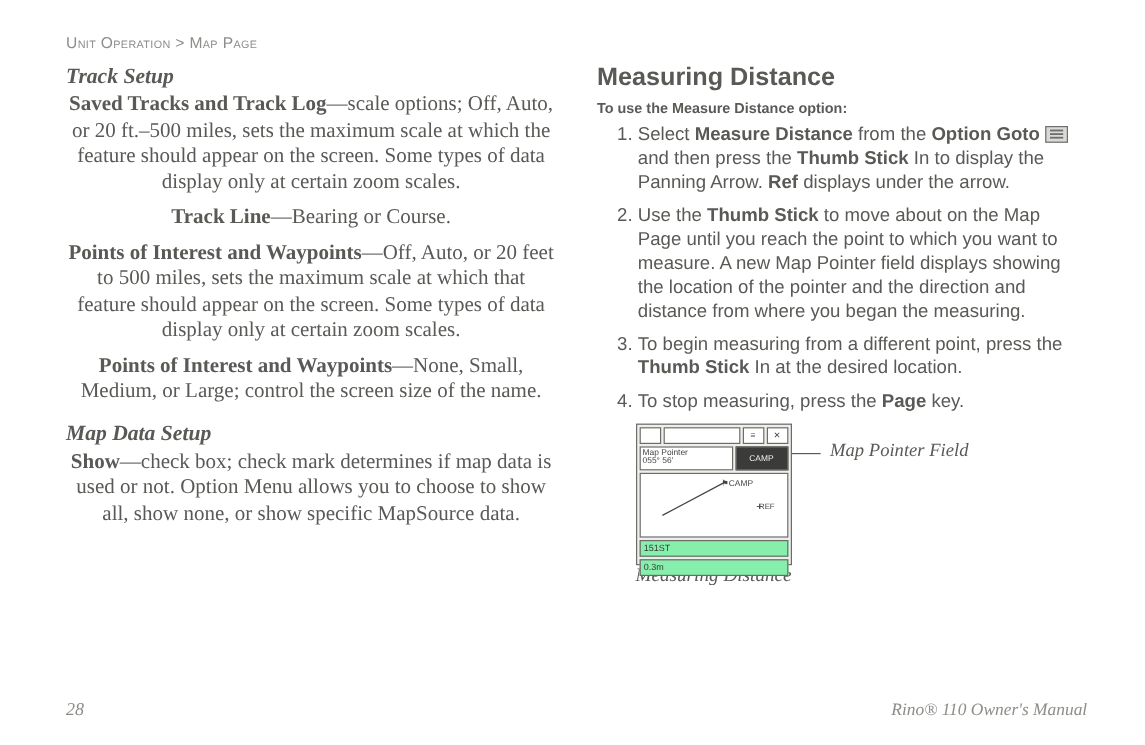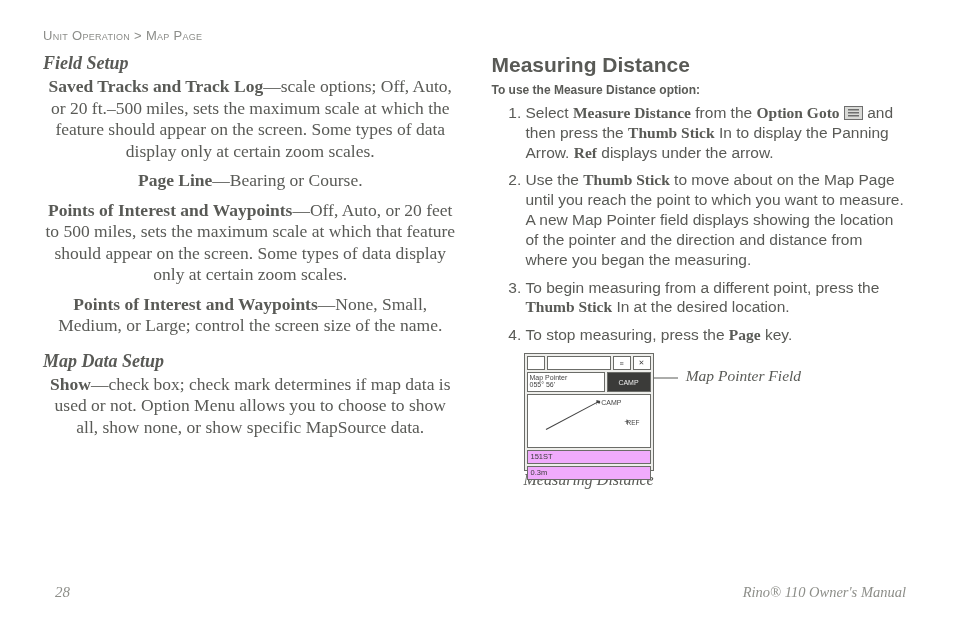"Unit Operation > Map Page" .page { padding: 28px 48px 0 43px -> 28px 48px 0 55px }
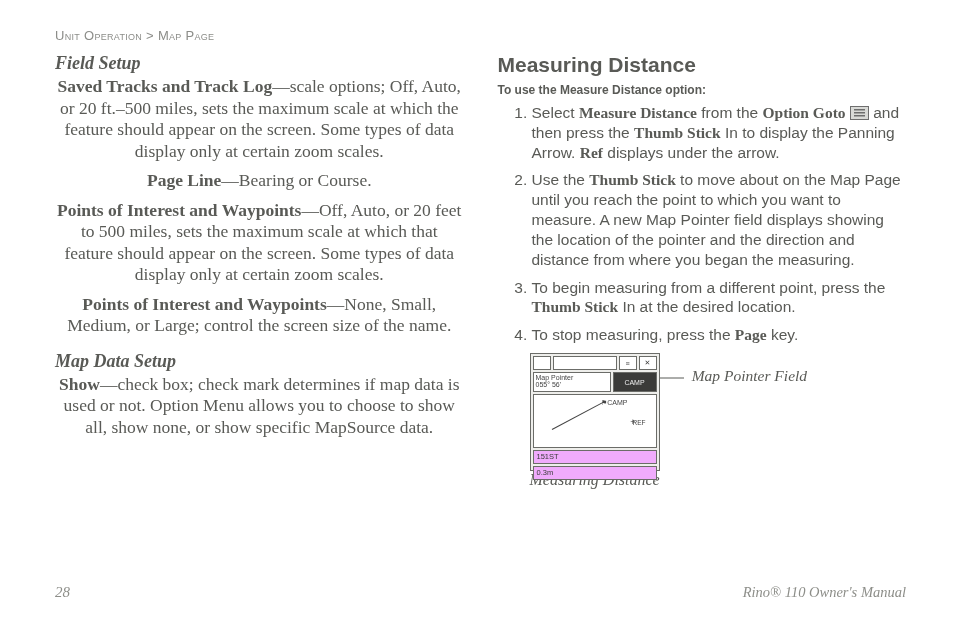"Field Setup" div.section-heading { text: Field -> Track }
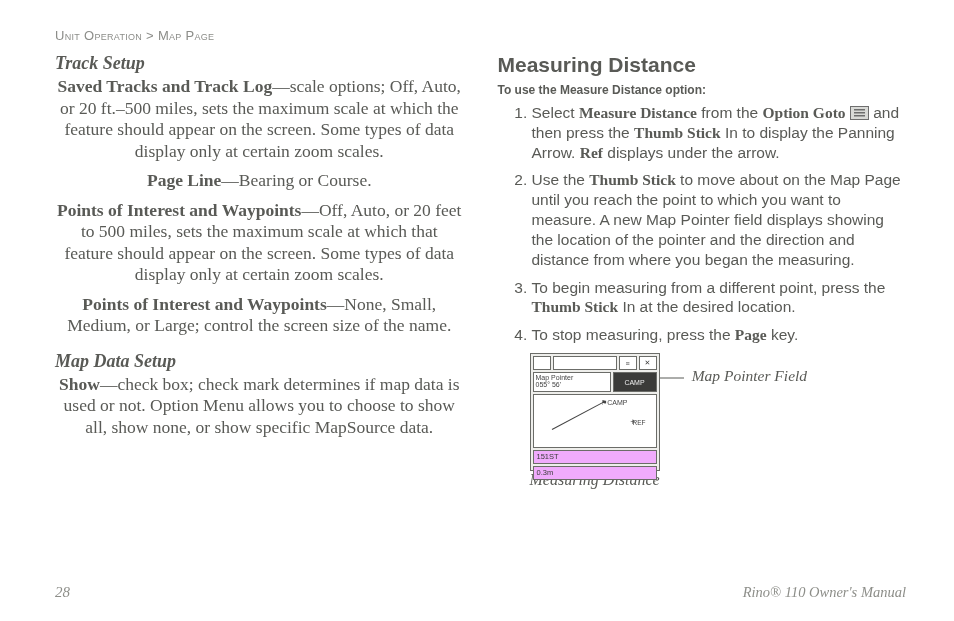"Measure Distance" ol.steps li b { font-family: Liberation Serif, serif -> Liberation Sans, sans-serif }
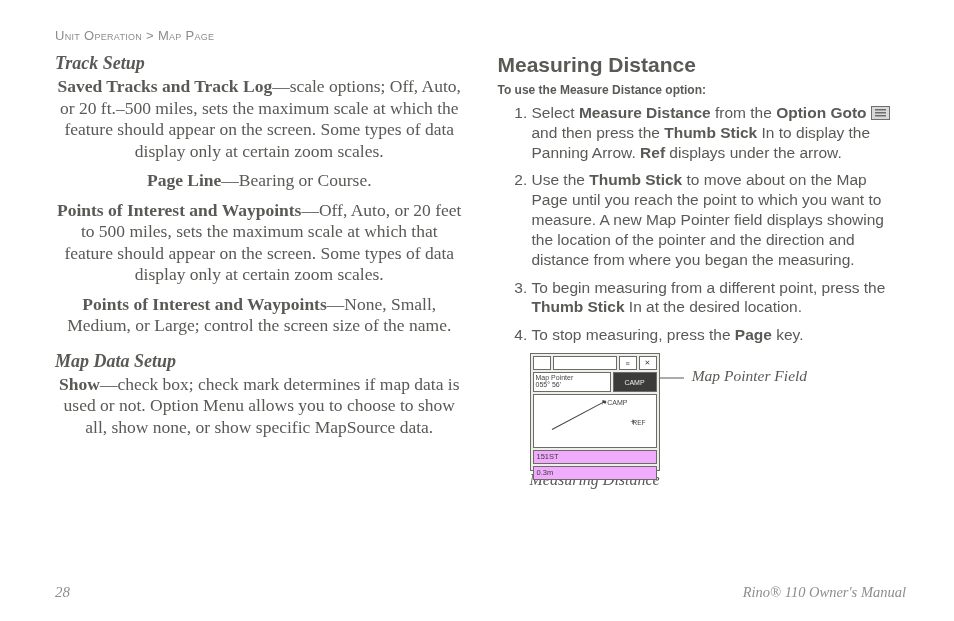"Page Line" span.lead-bold { text: Page -> Track }
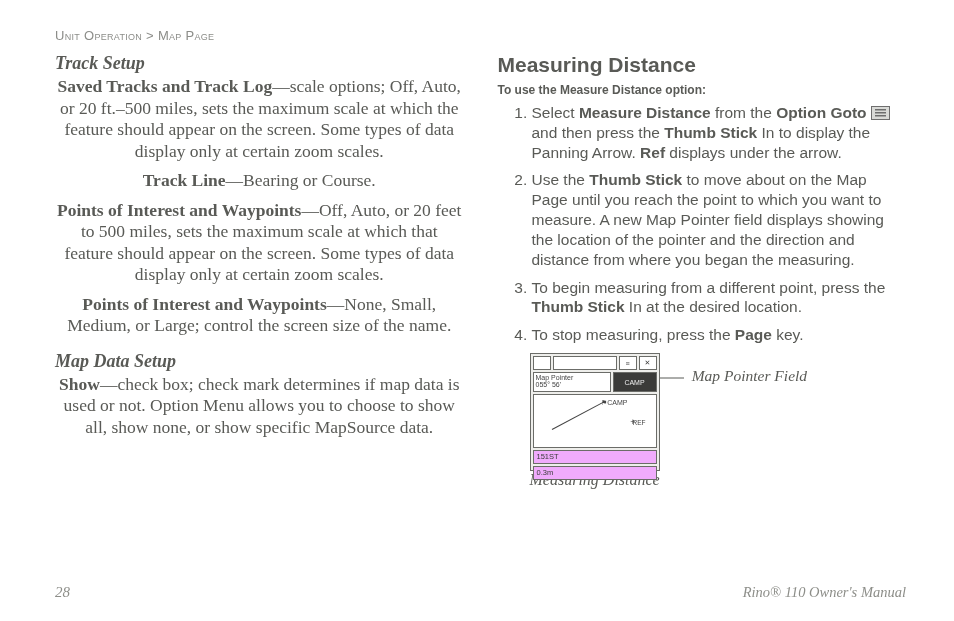"151ST" .ss-rowcell { background: #f0abfc -> #86efac }
